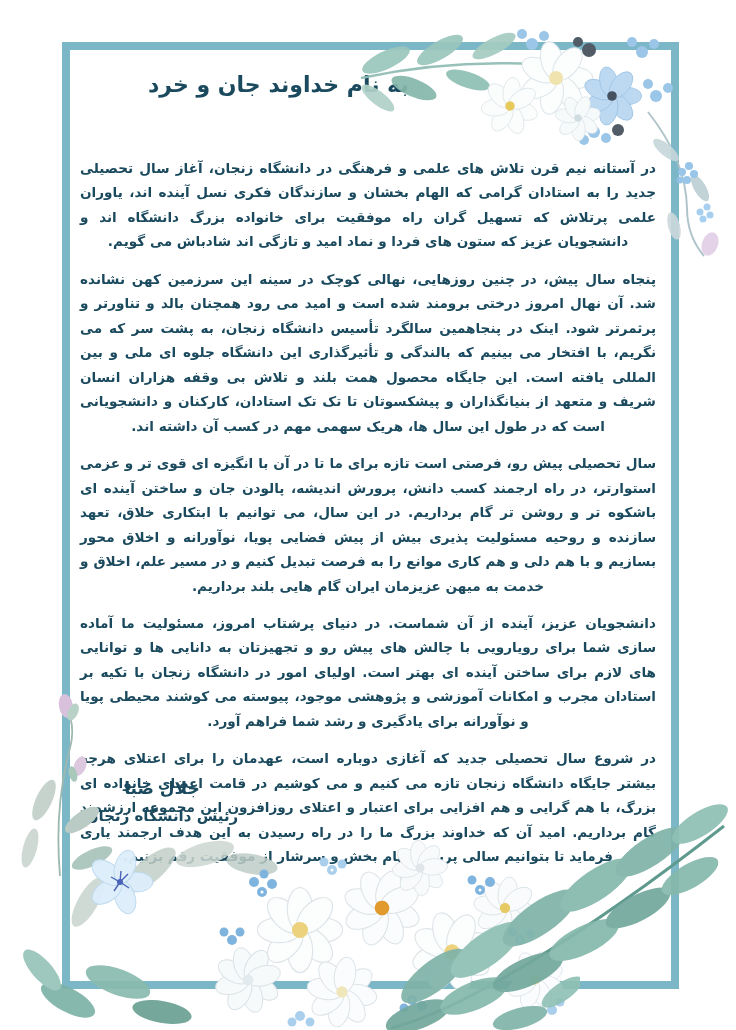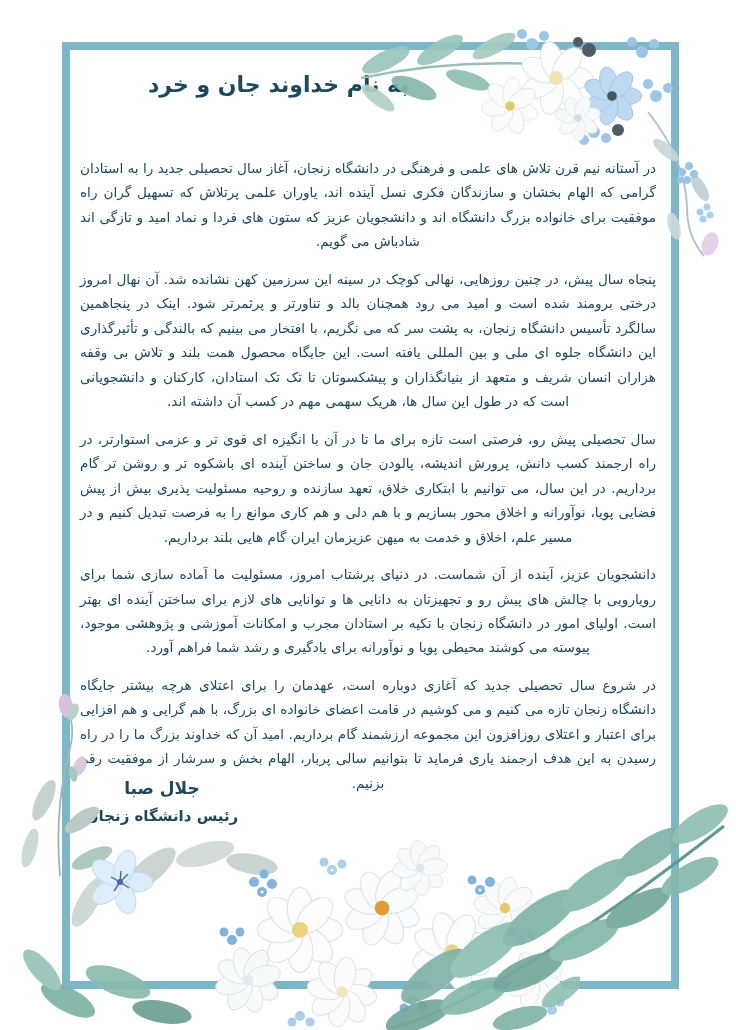"در آستانه نیم قرن تلاش" .body-text p { font-weight: none -> bold }
